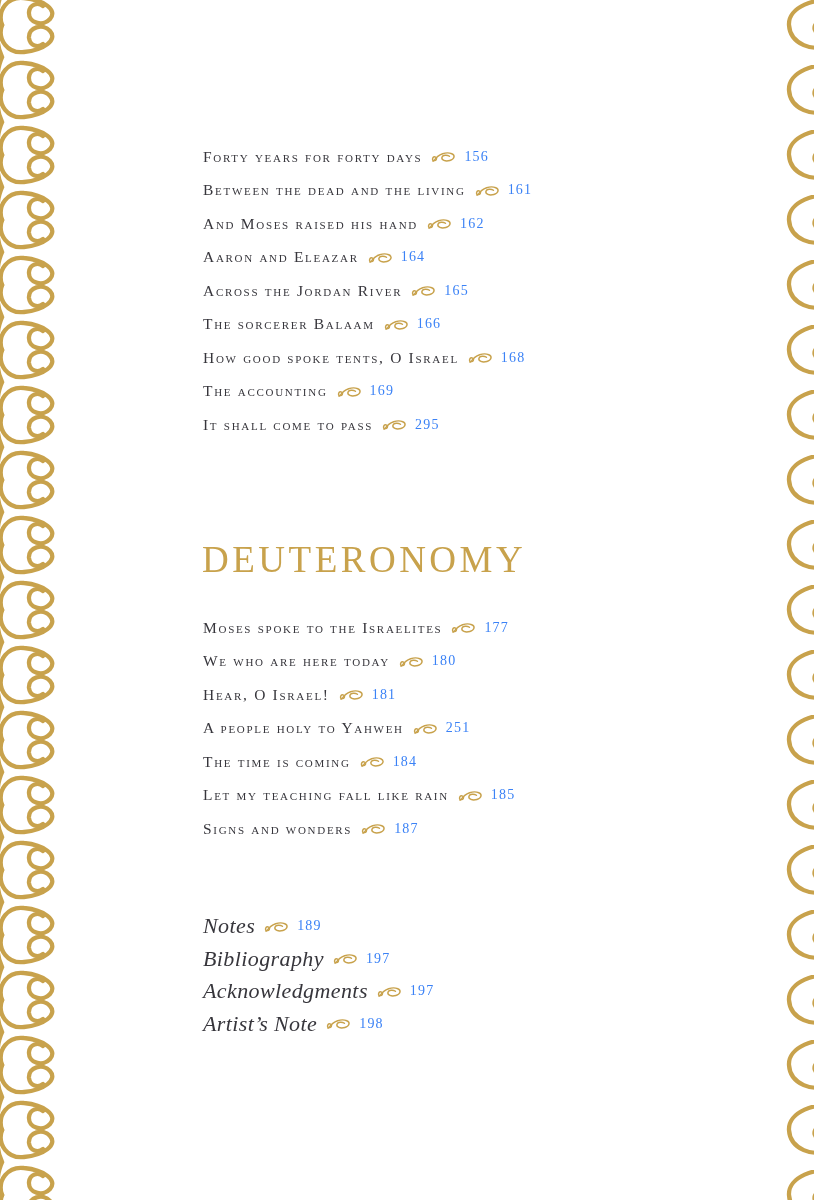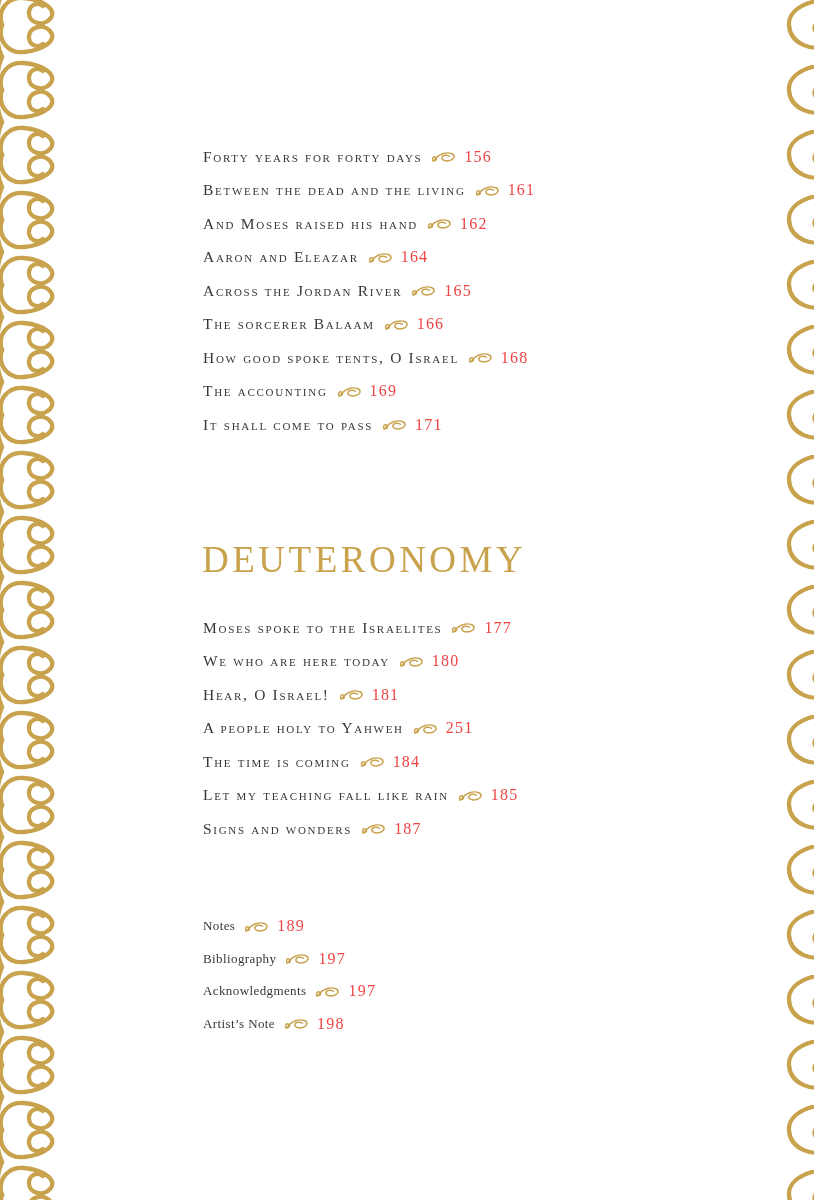"156" .entry-page { color: #ef4444 -> #3b82f6; font-size: 16px -> 14px }
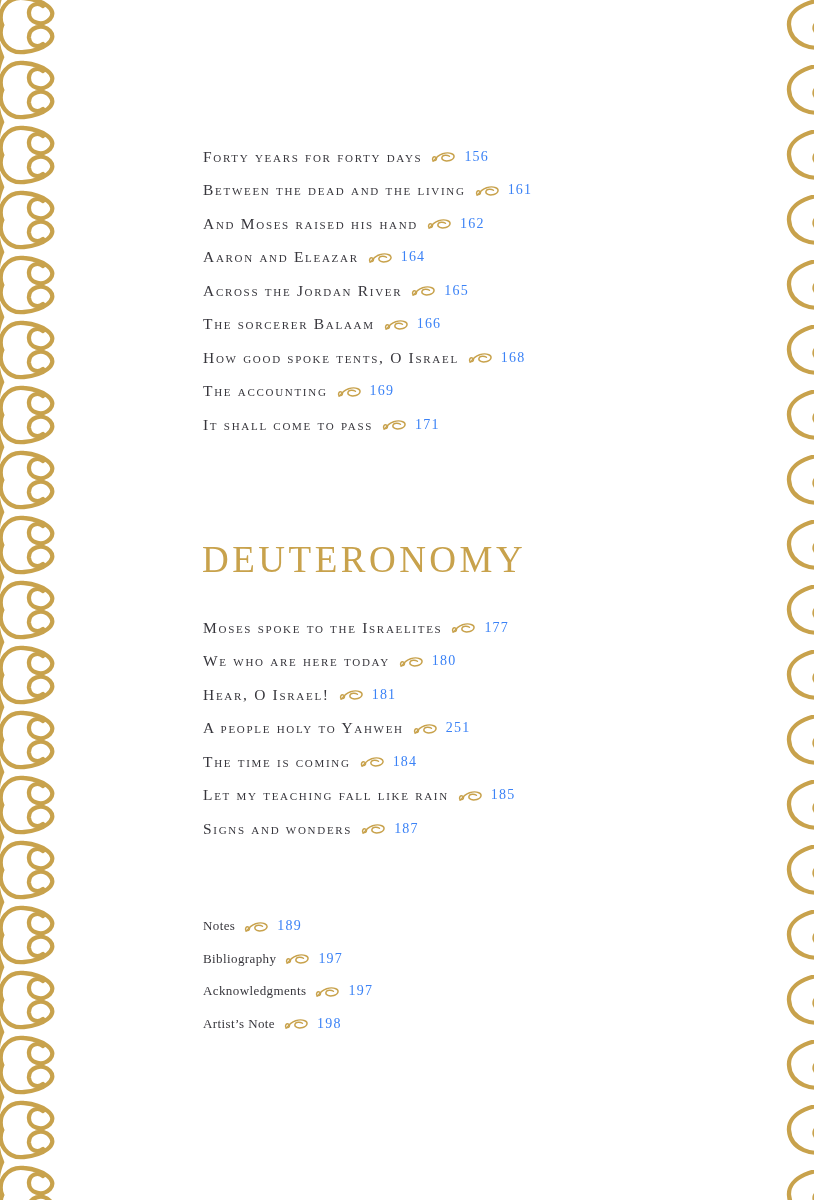"171" span.entry-page { text: 171 -> 295 }
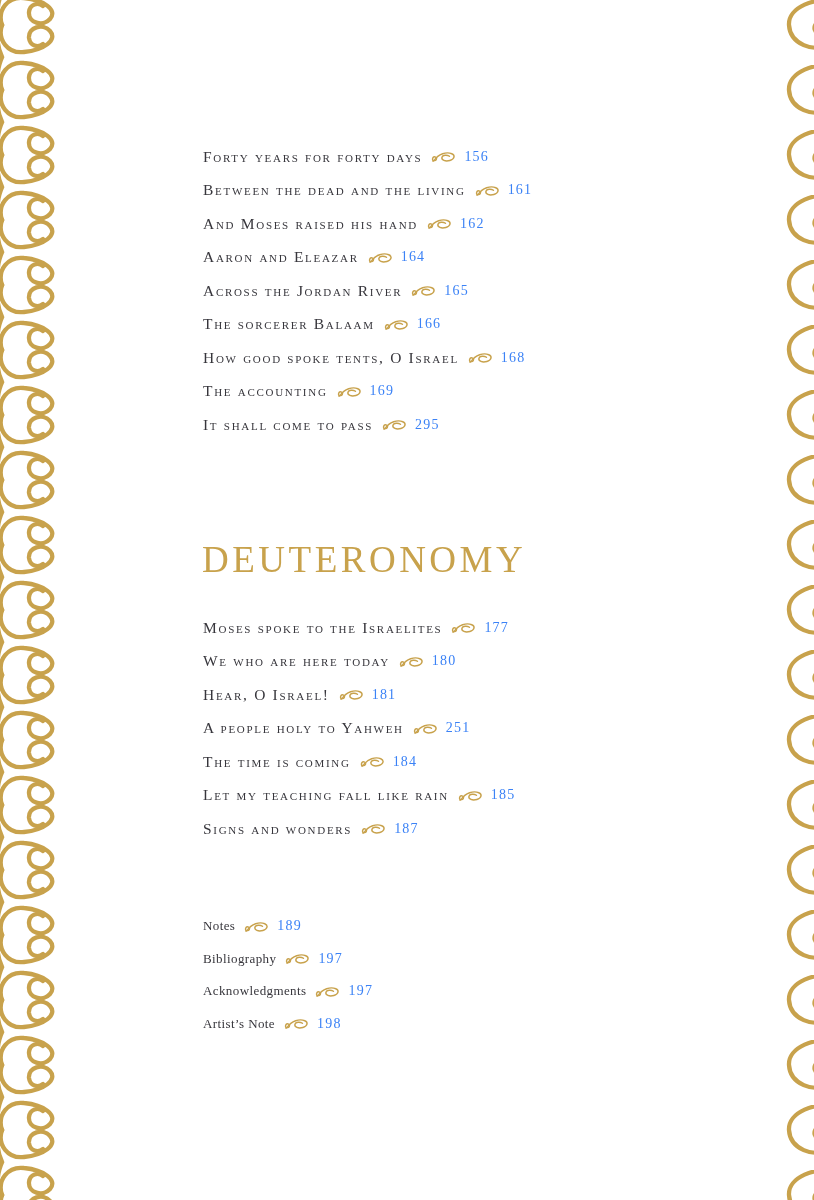"Notes" .toc-list.backmatter .entry-title { font-size: 13px -> 22px; font-style: none -> italic }
